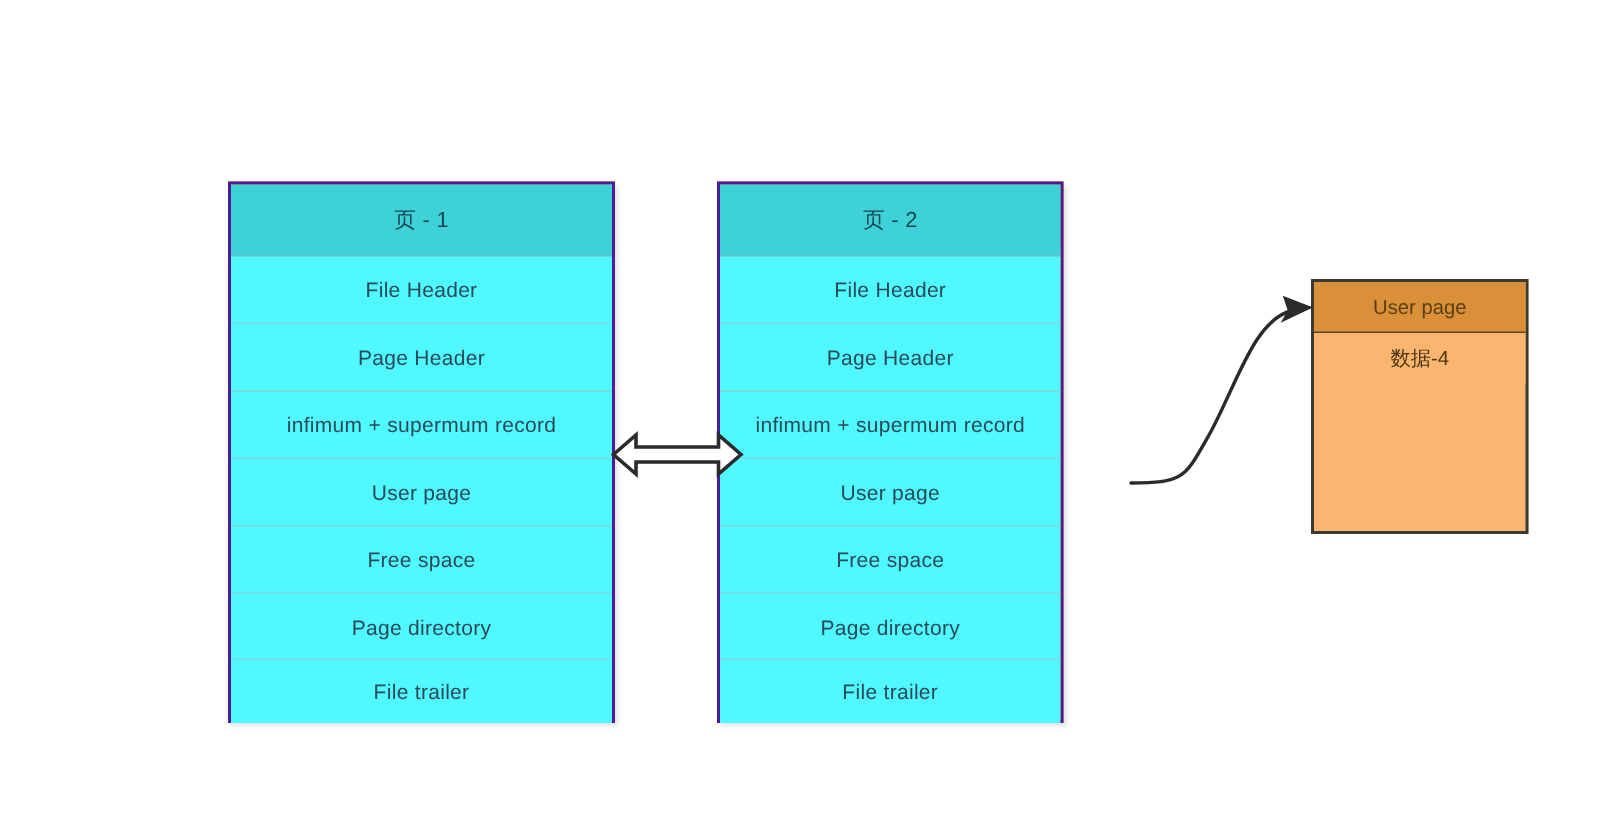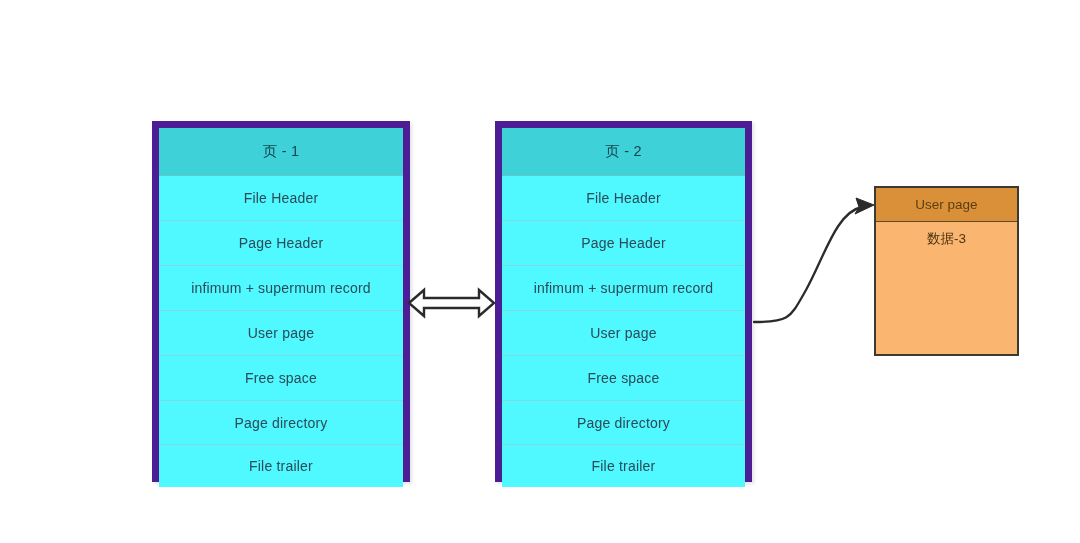"页 - 1" .page-block { border: 7px solid #4c1d95 -> 2px solid #4c1d95 }
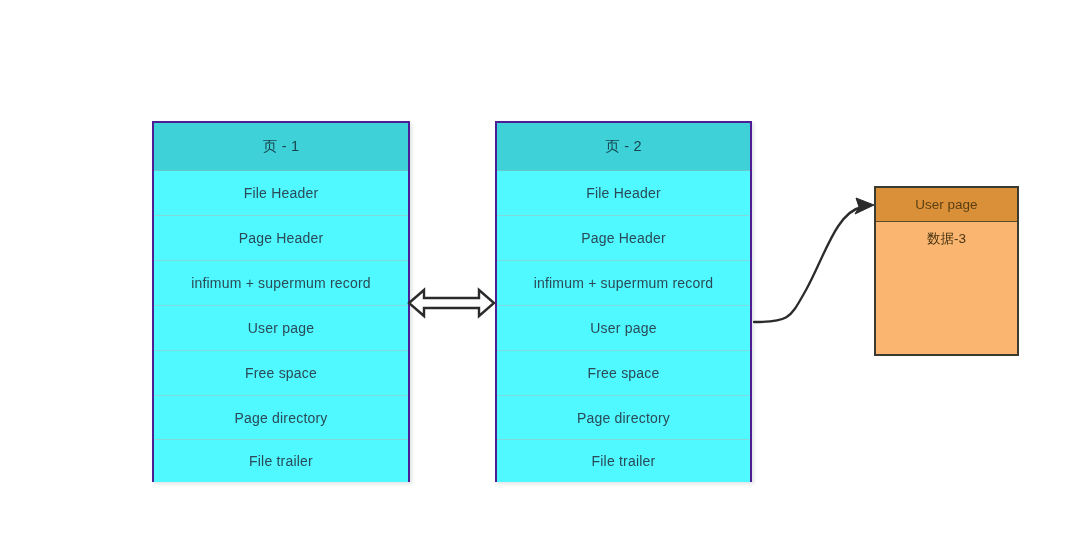"页 - 2" div.page-block { left: 495px -> 478px; width: 257px -> 231px }
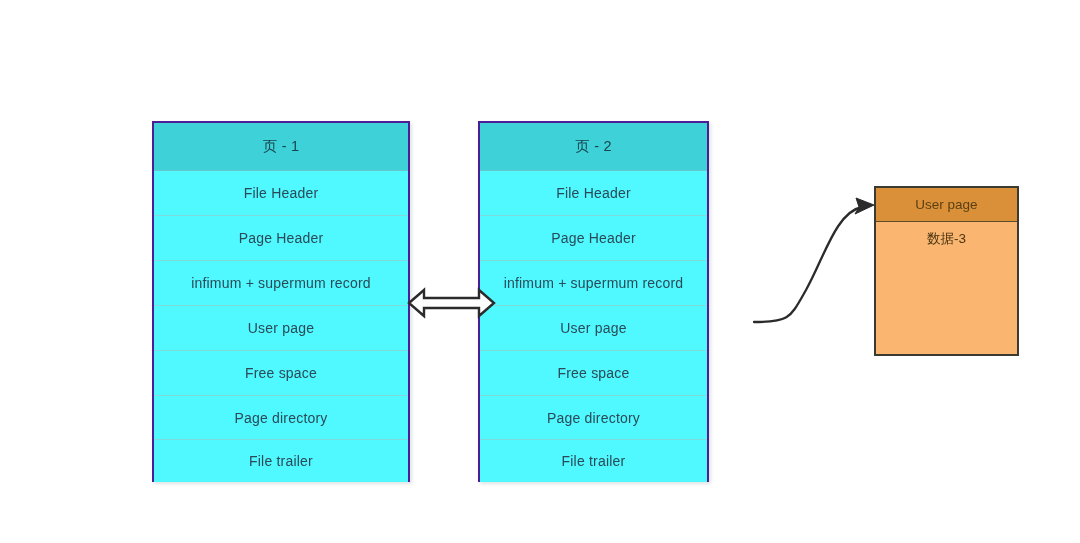"数据-3" div.row { text: -3 -> -4 }
